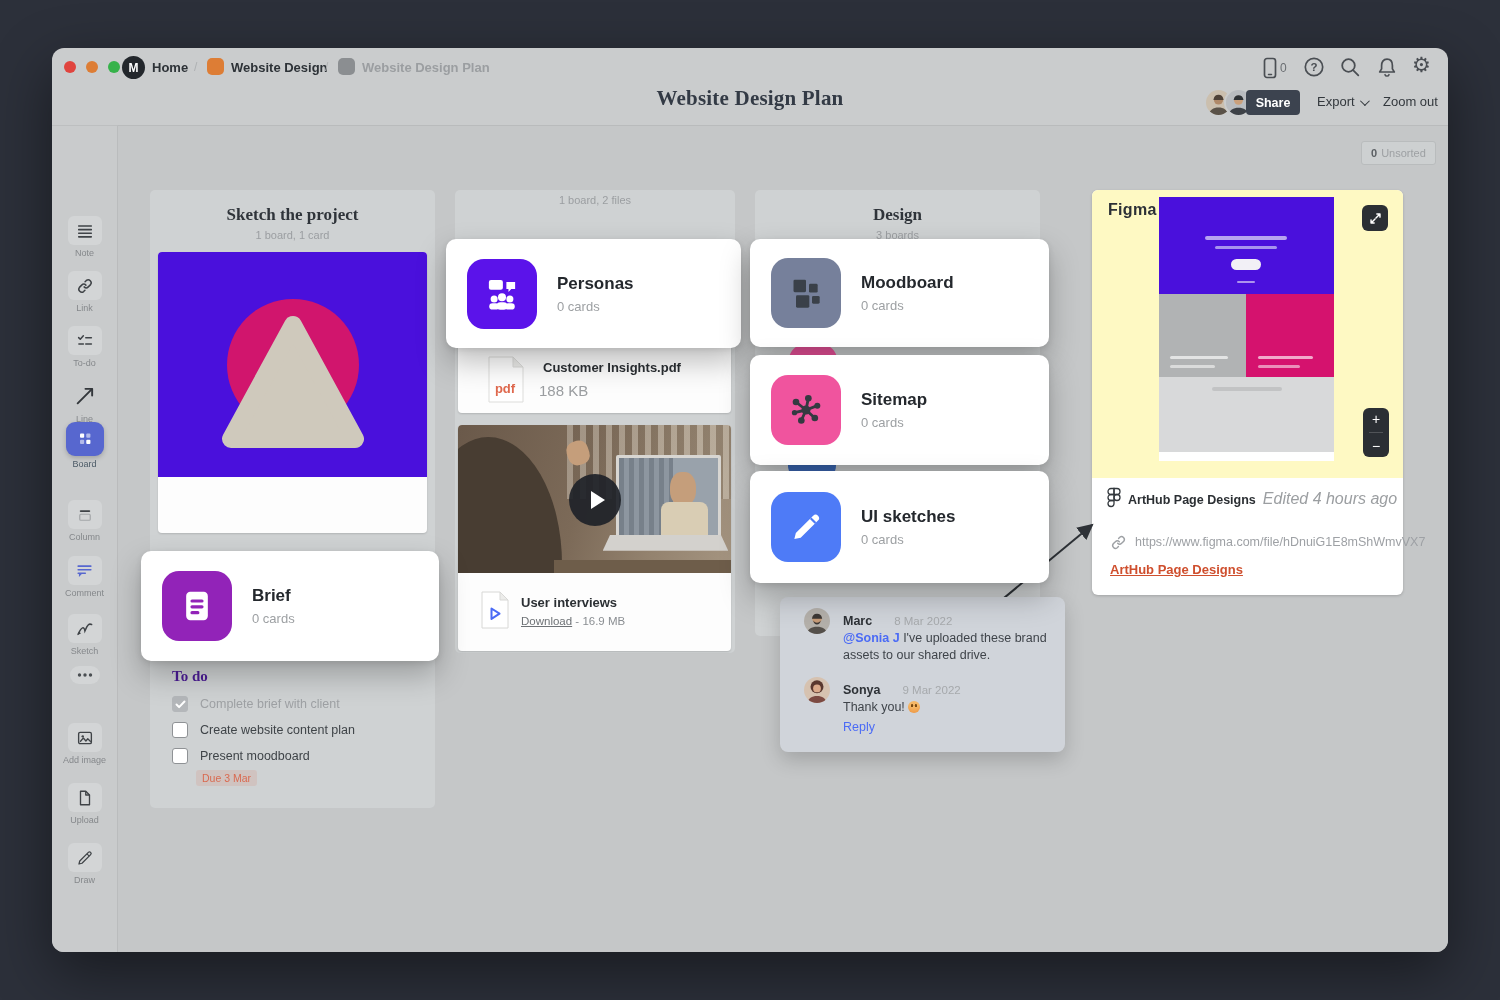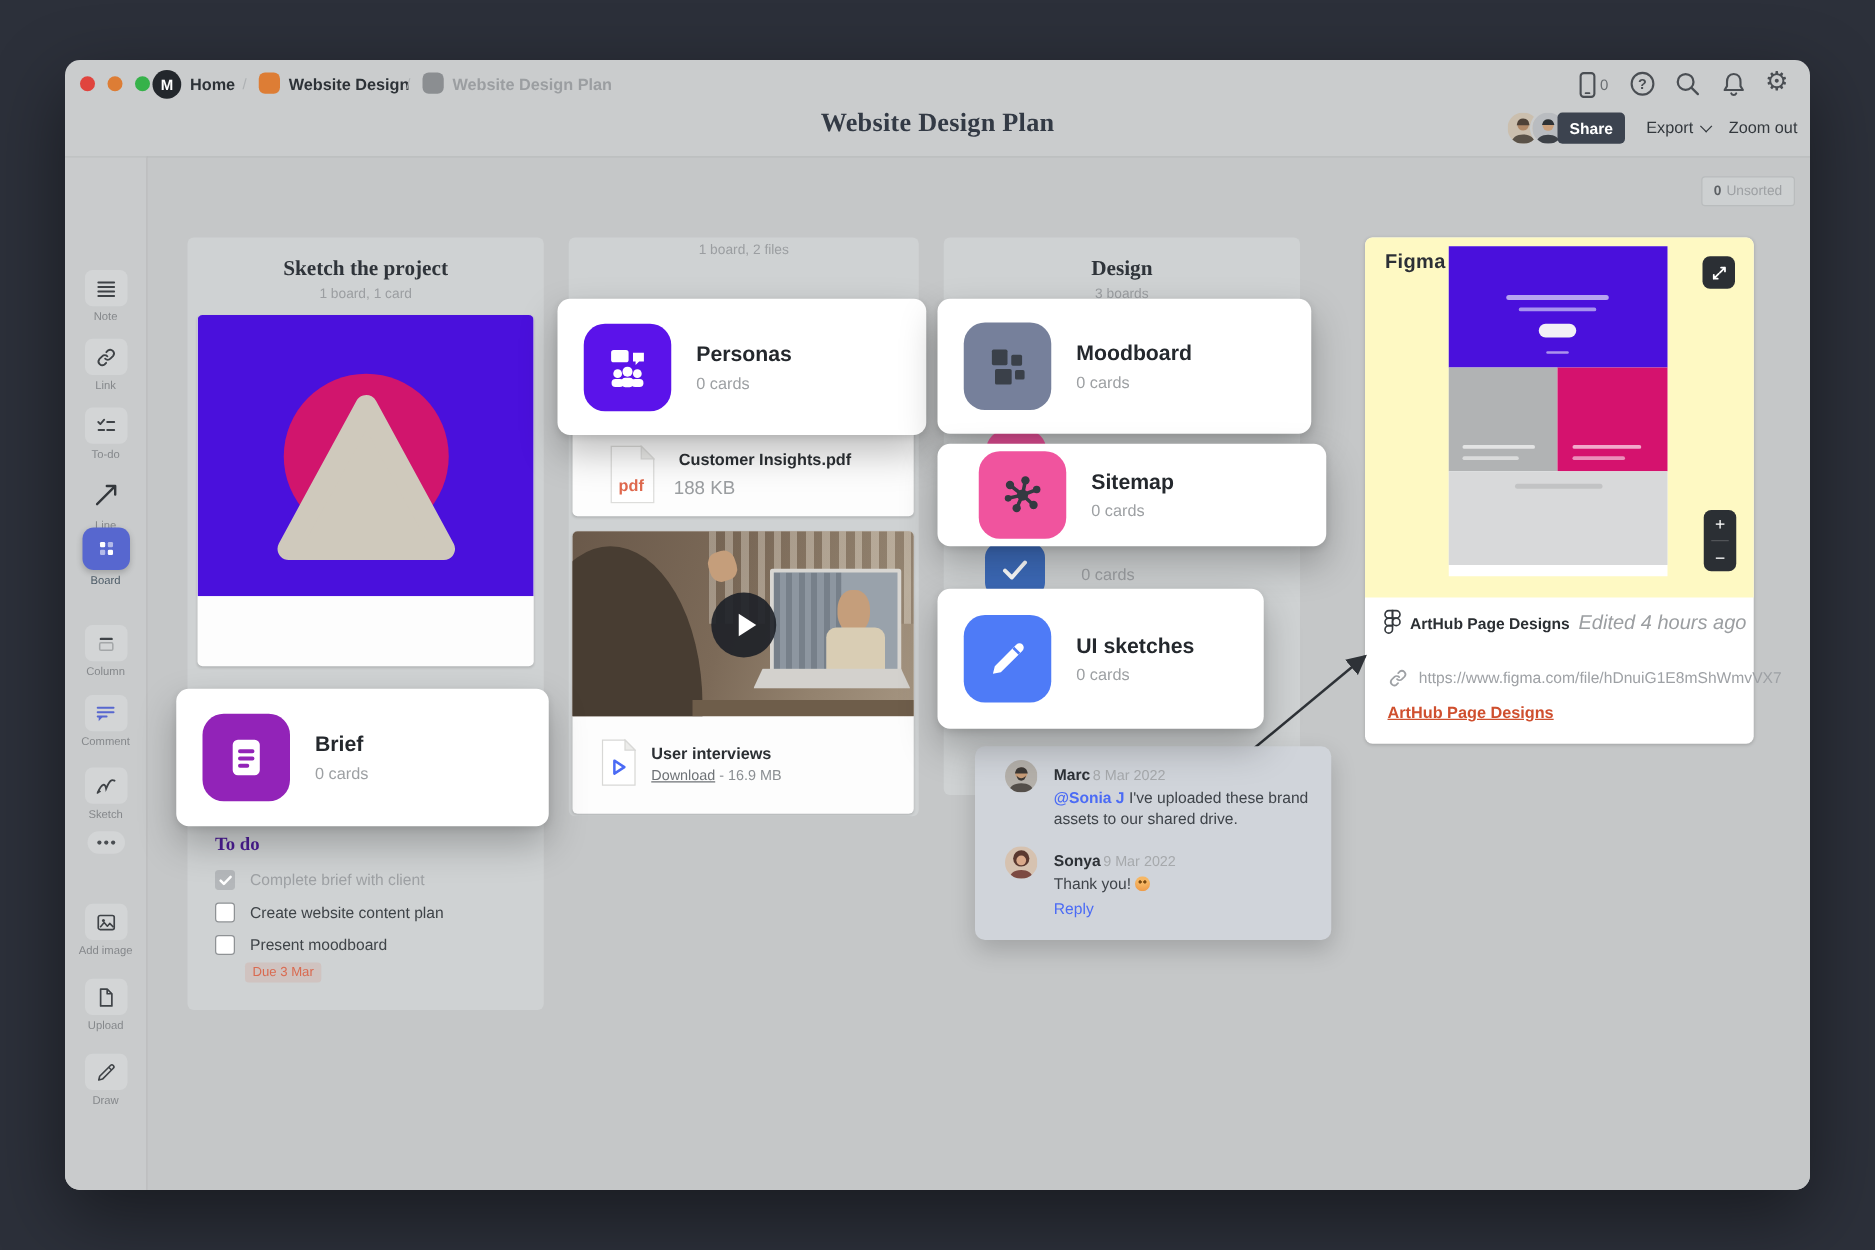"Sitemap" div.fcard { height: 82px -> 110px; padding-left: 12px -> none }
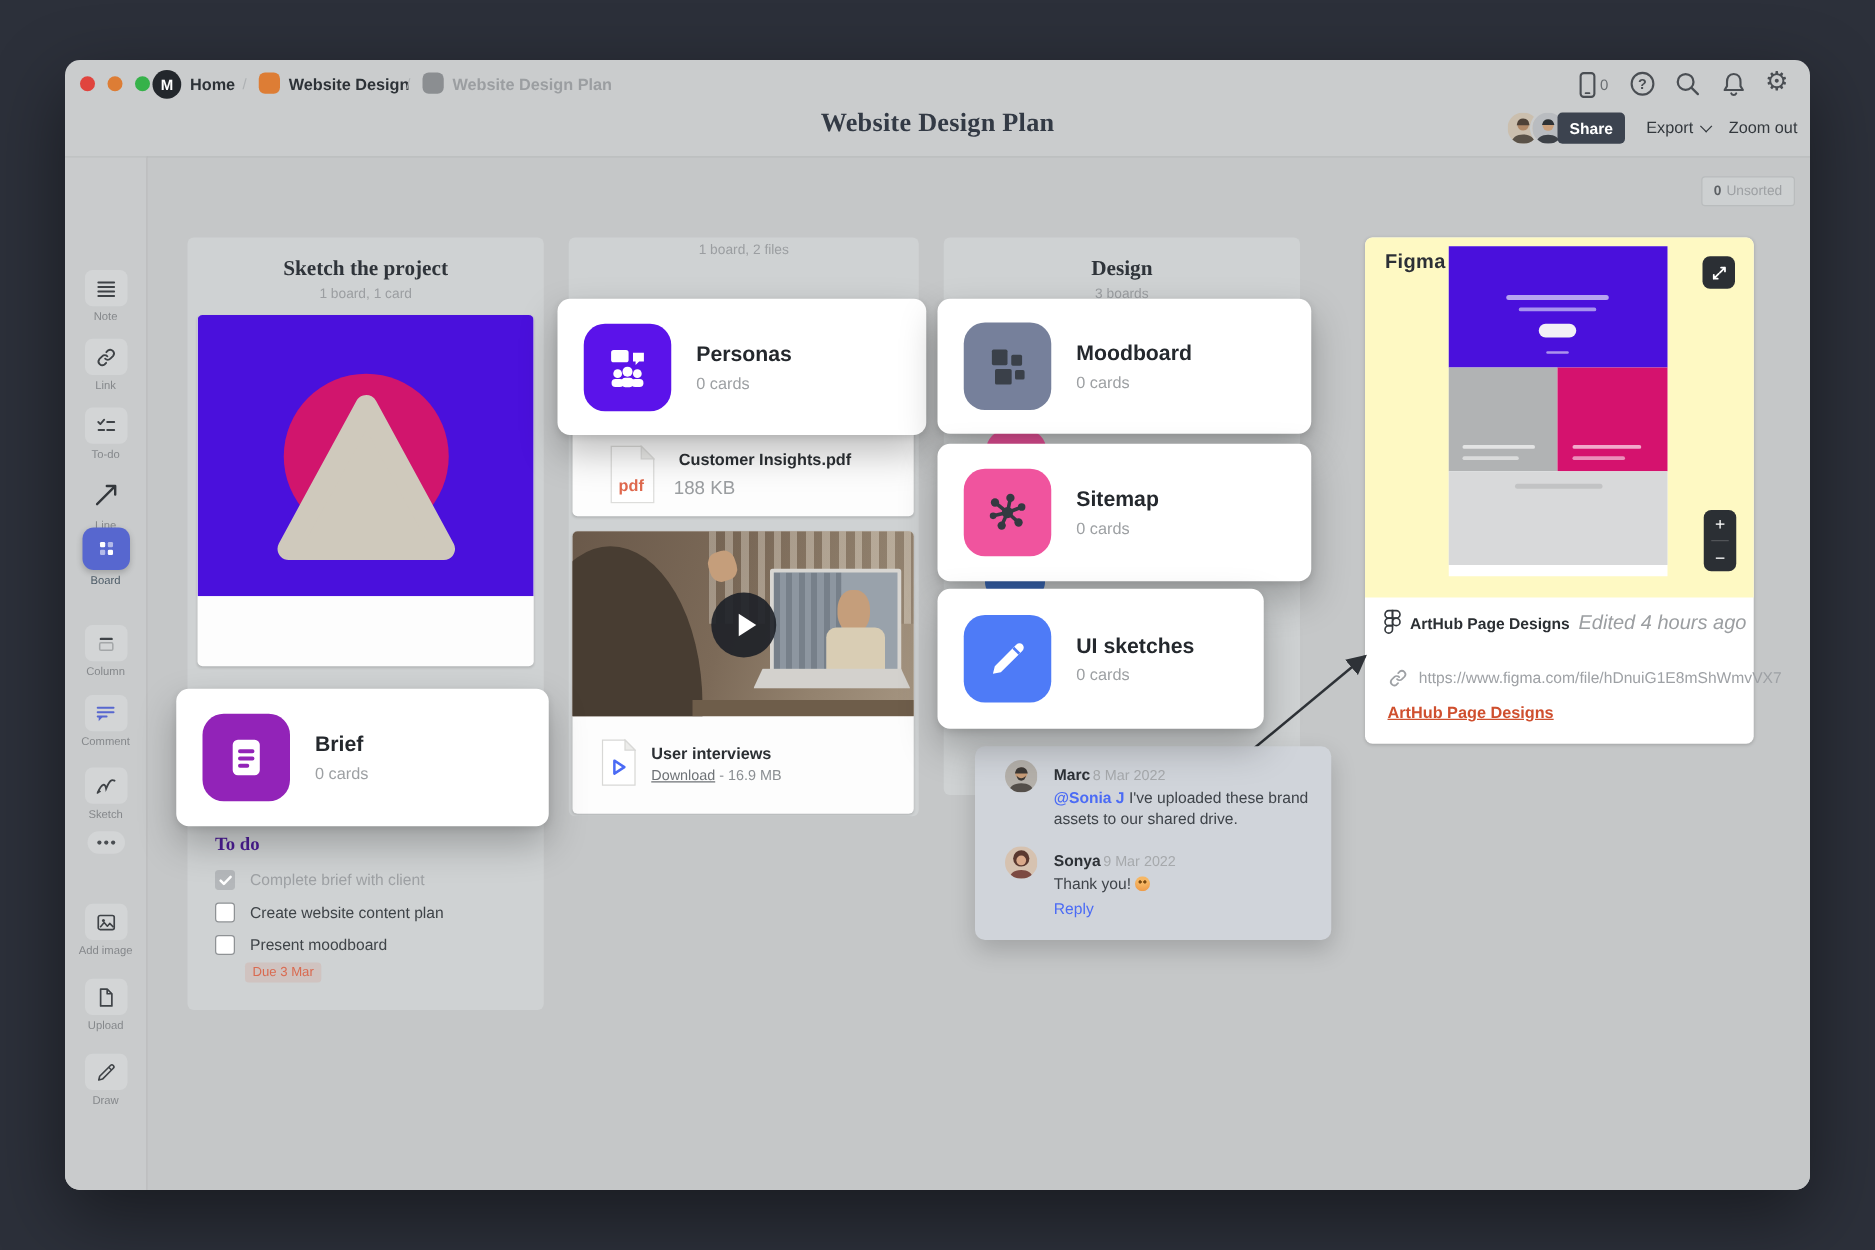"UI sketches" div.fcard { width: 261px -> 299px }
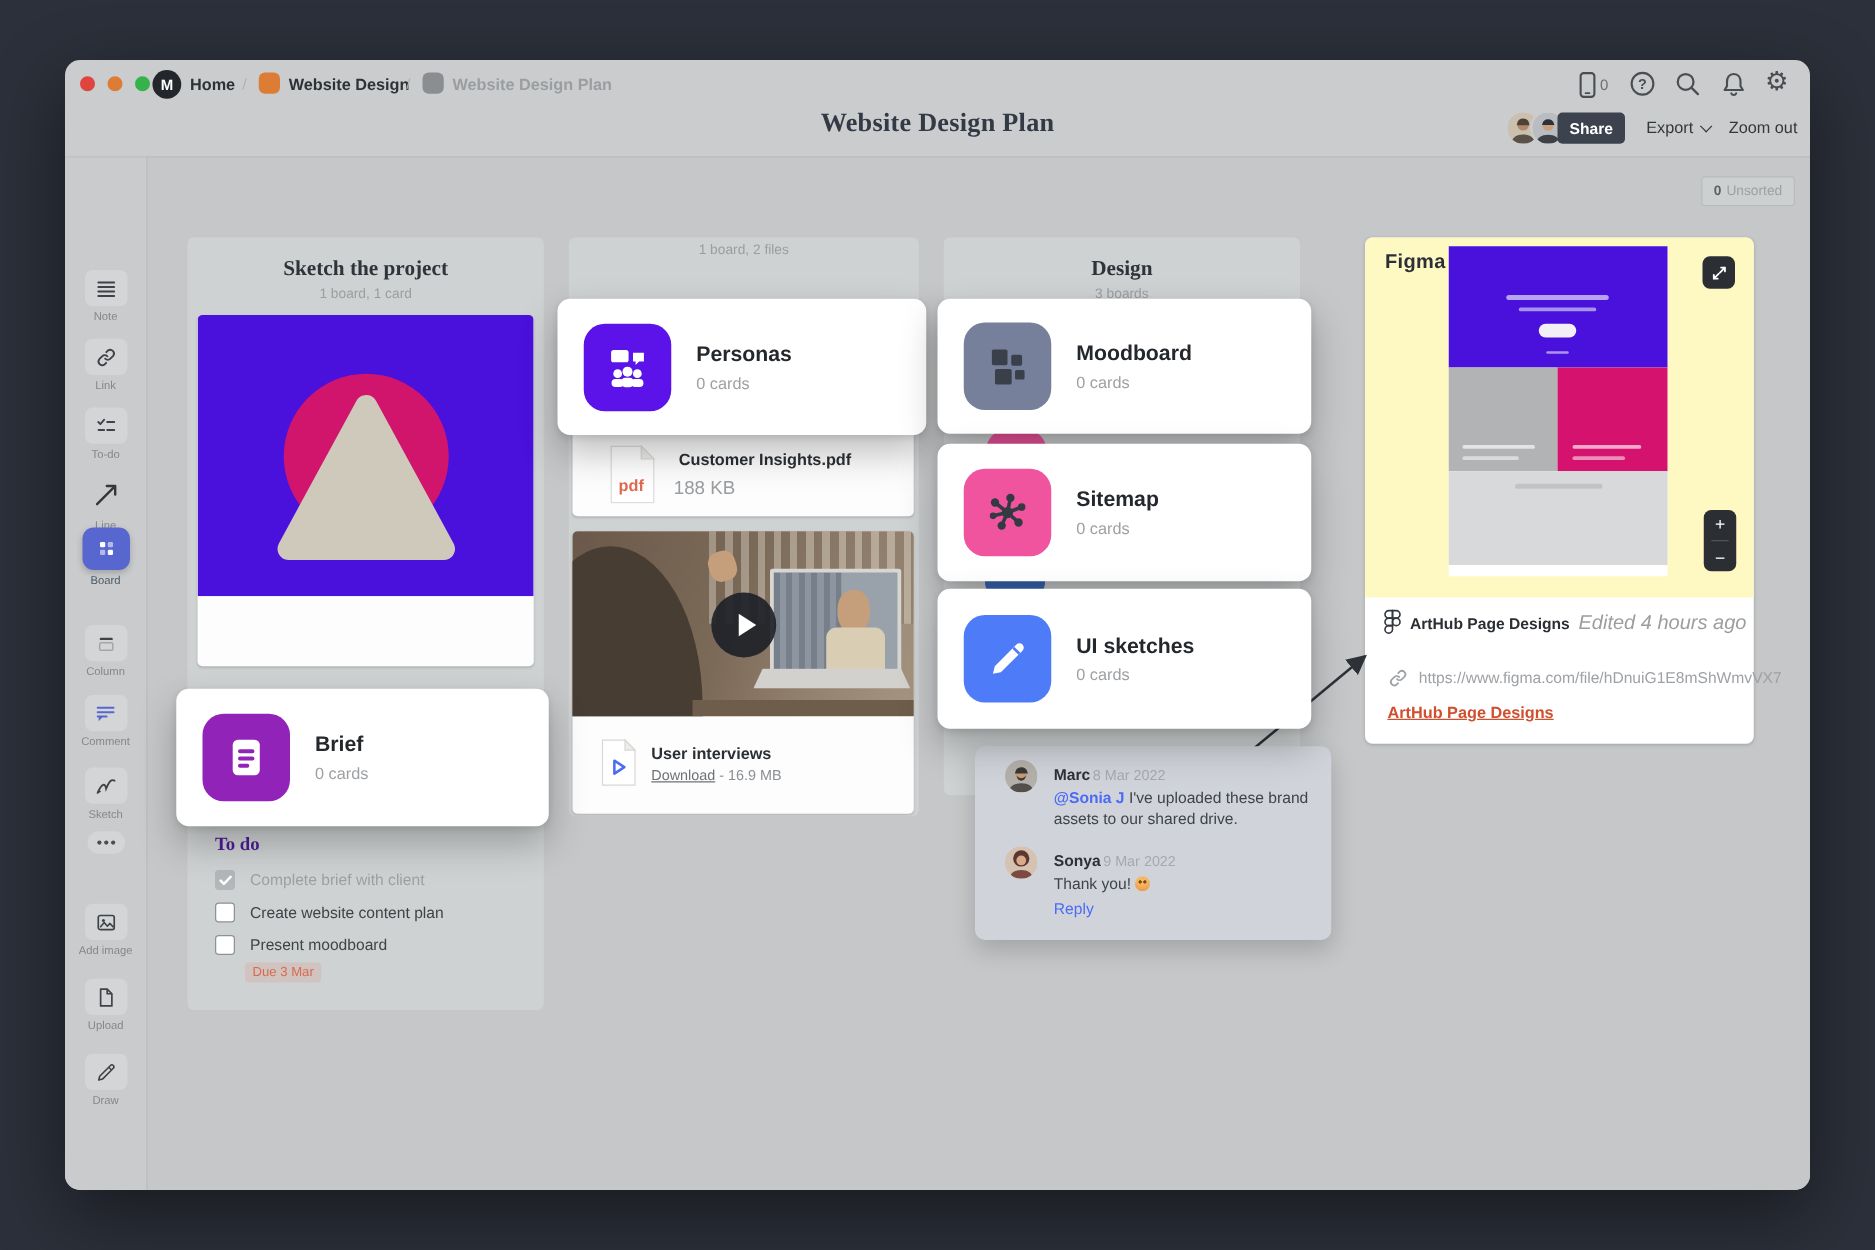"8 Mar 2022" .cmt-date { margin-left: 2px -> 22px }
